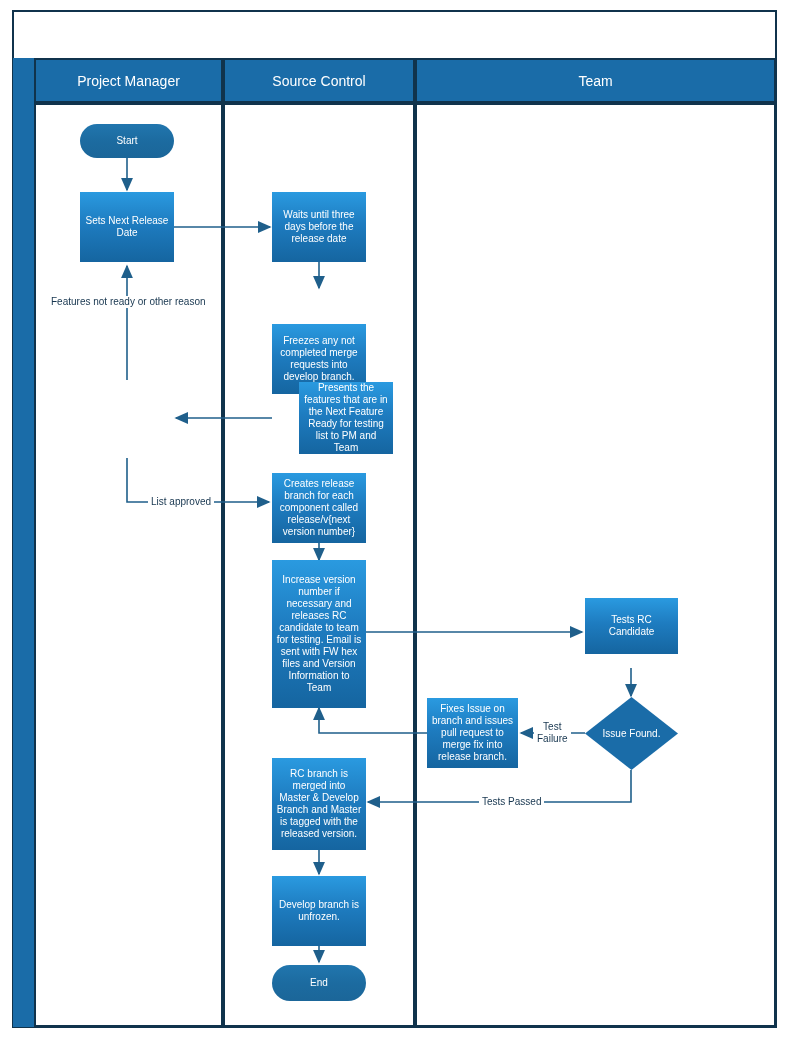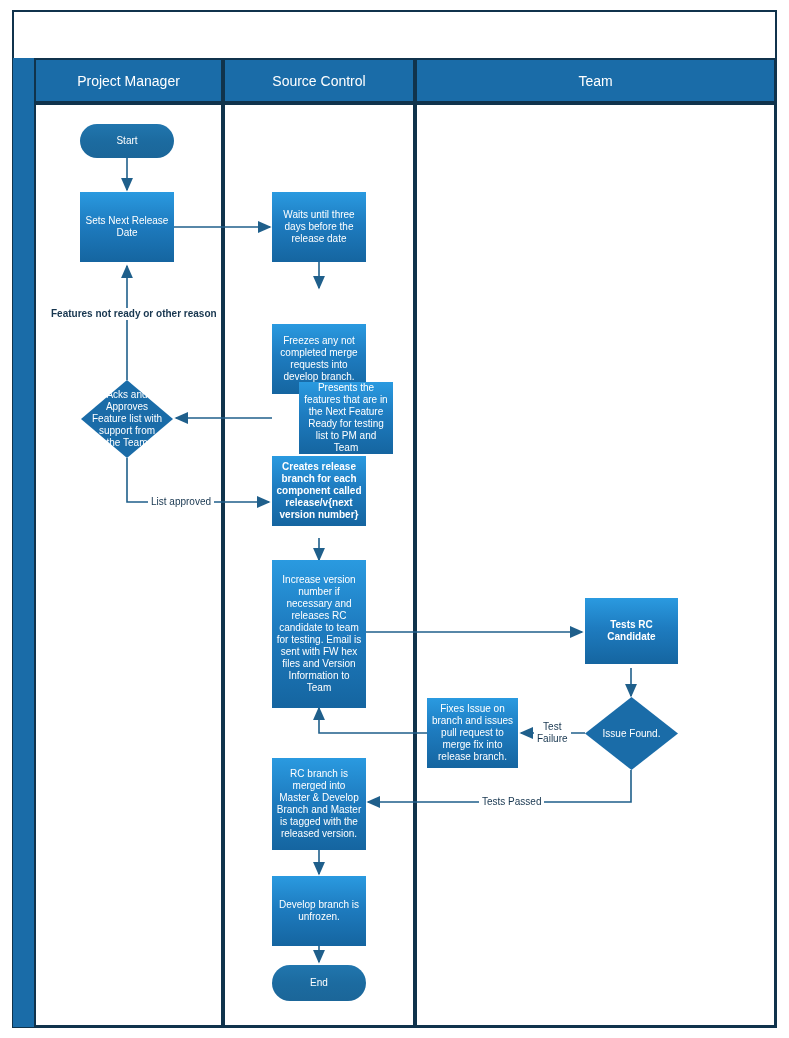"Features not ready or other" div.elabel { font-weight: bold -> none; top: 308px -> 296px }
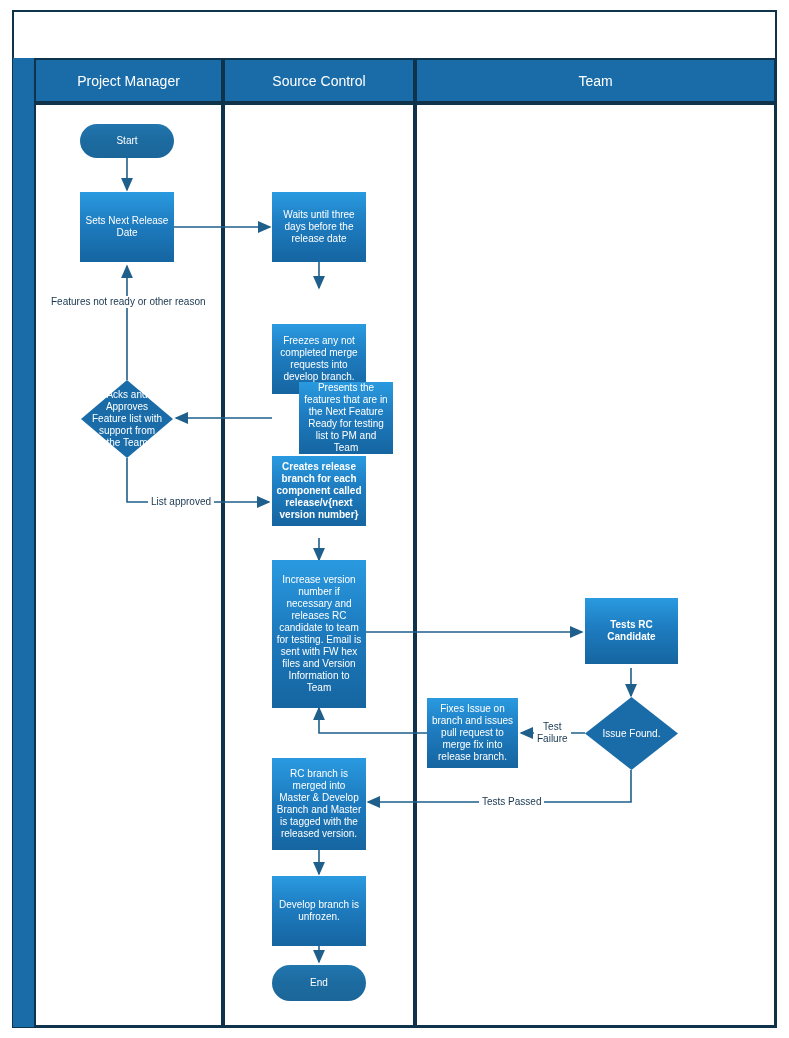"Acks and" div.diamond { html: <div> <div></div> <div>Acks and Approves Feature list with support from the Team</div> </div> -> none }
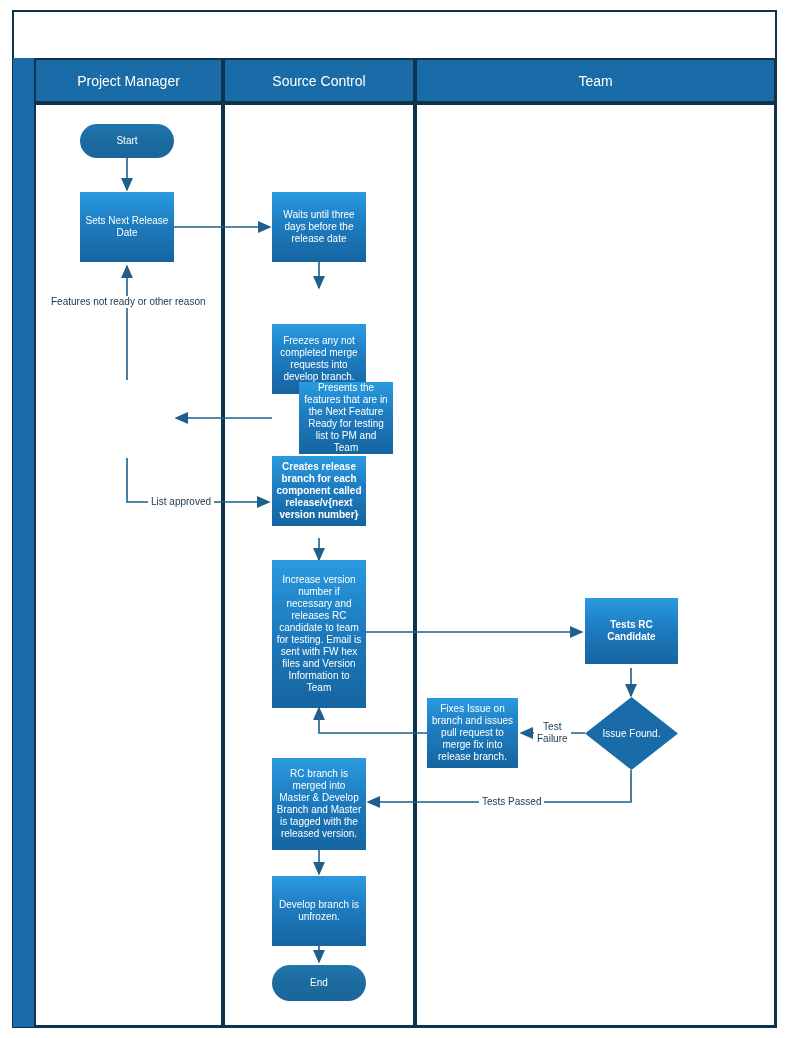"Creates release branch for each" div.node { font-weight: bold -> none; top: 456px -> 473px }
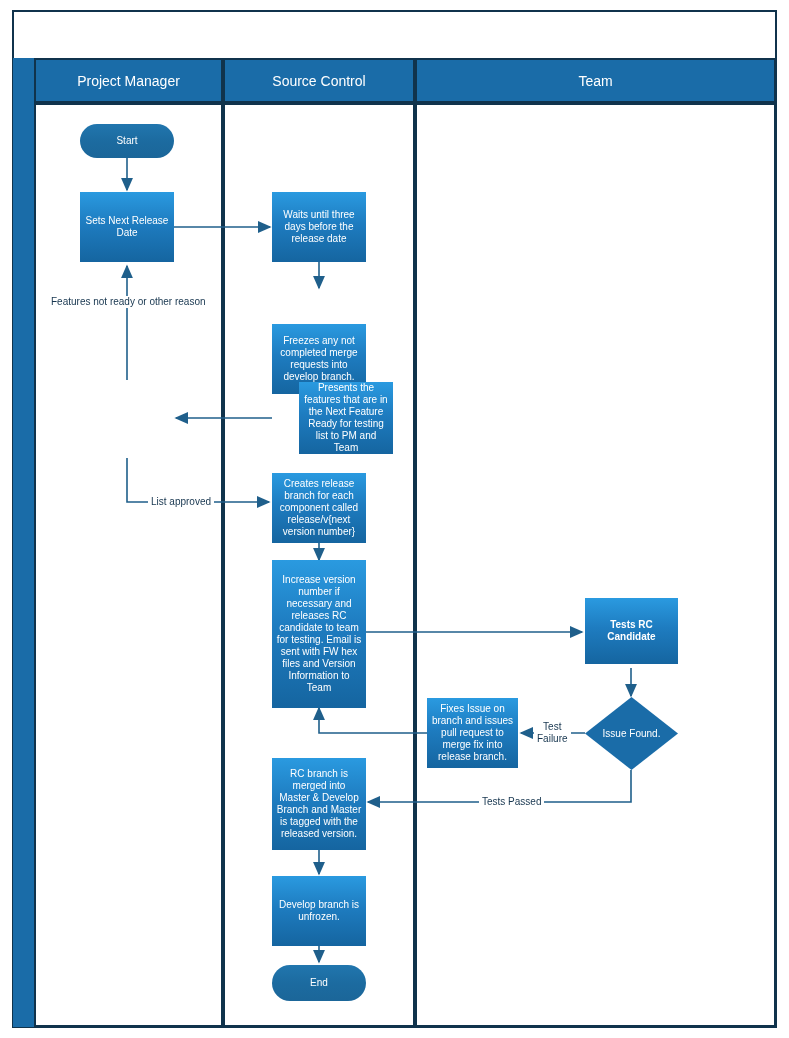"Tests RC Candidate" div.node { font-weight: bold -> none; height: 66px -> 56px }
